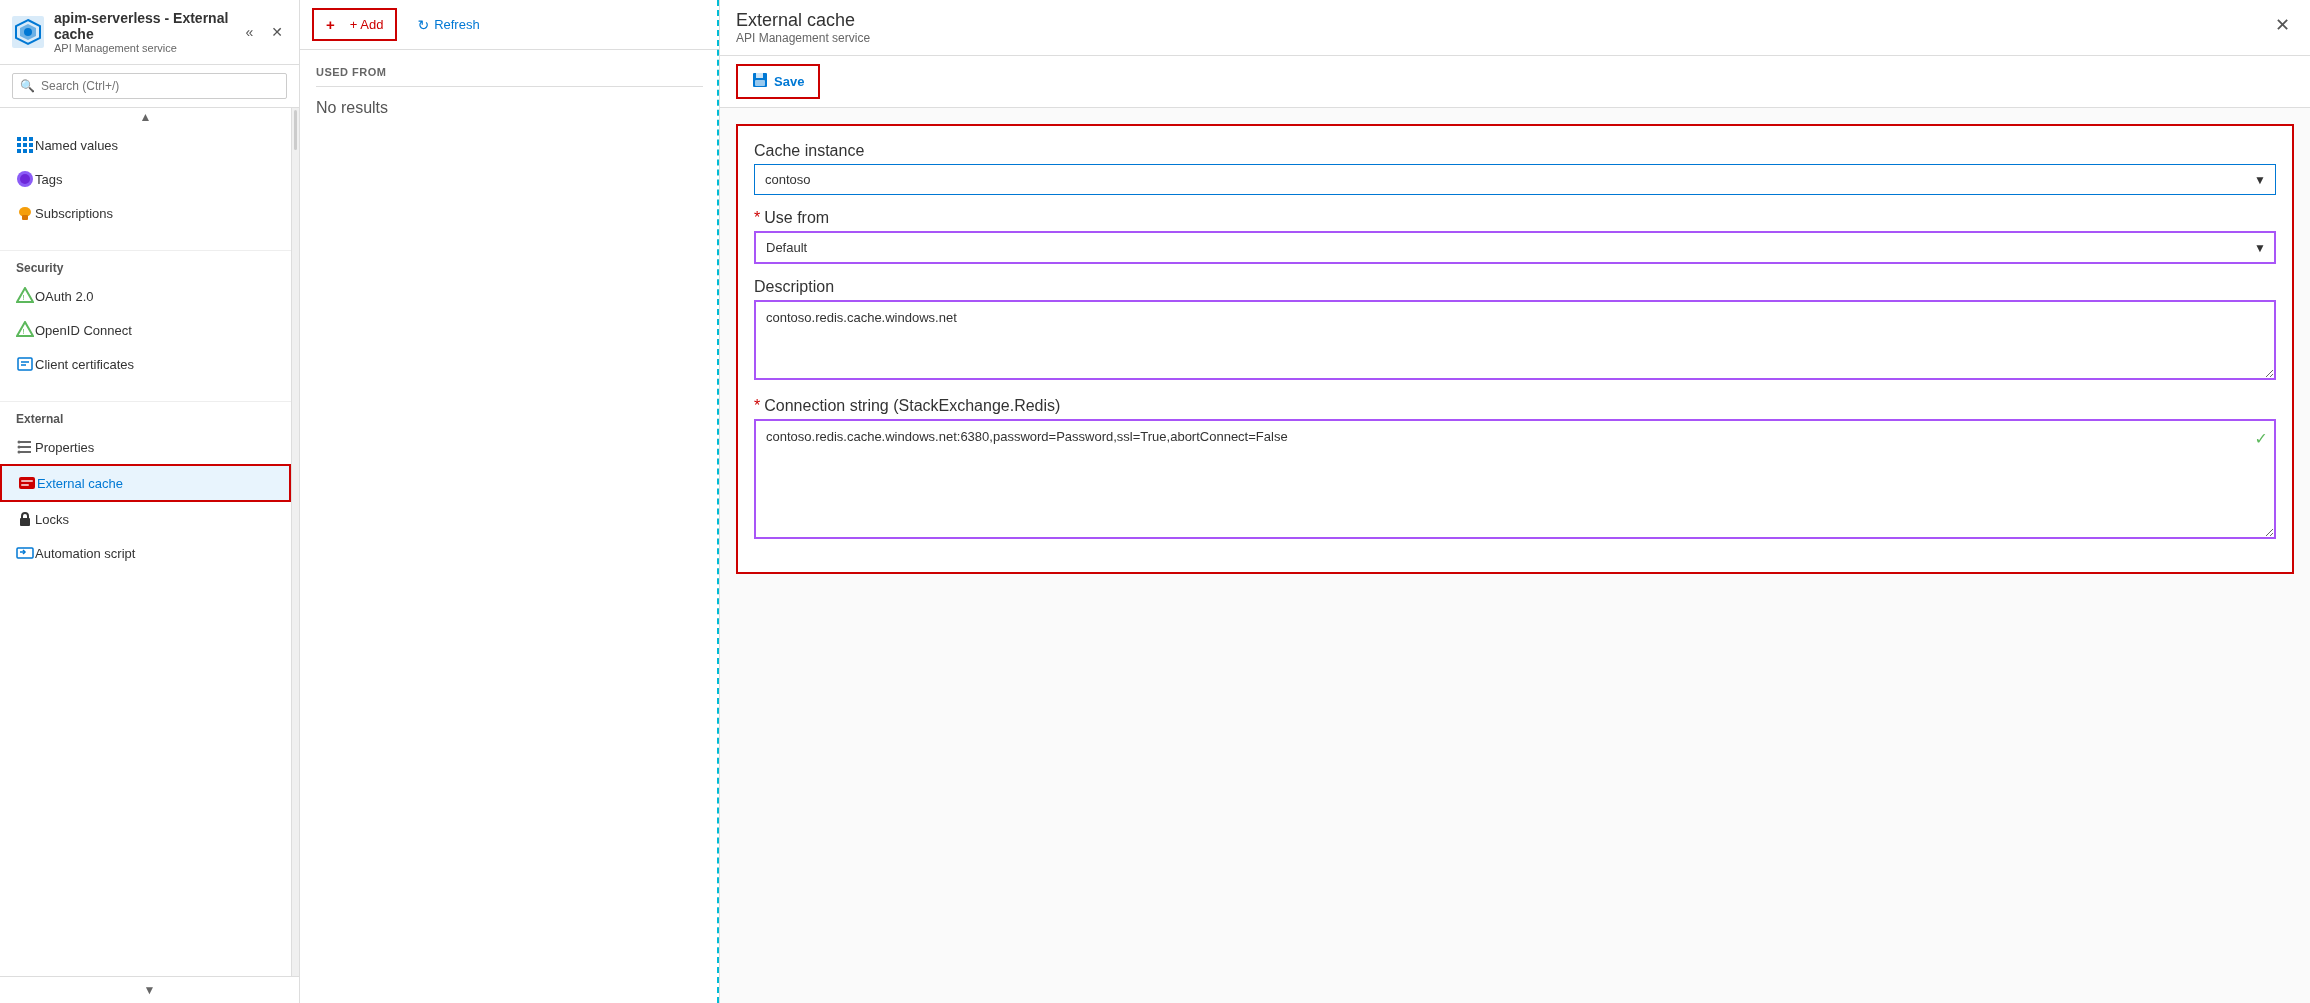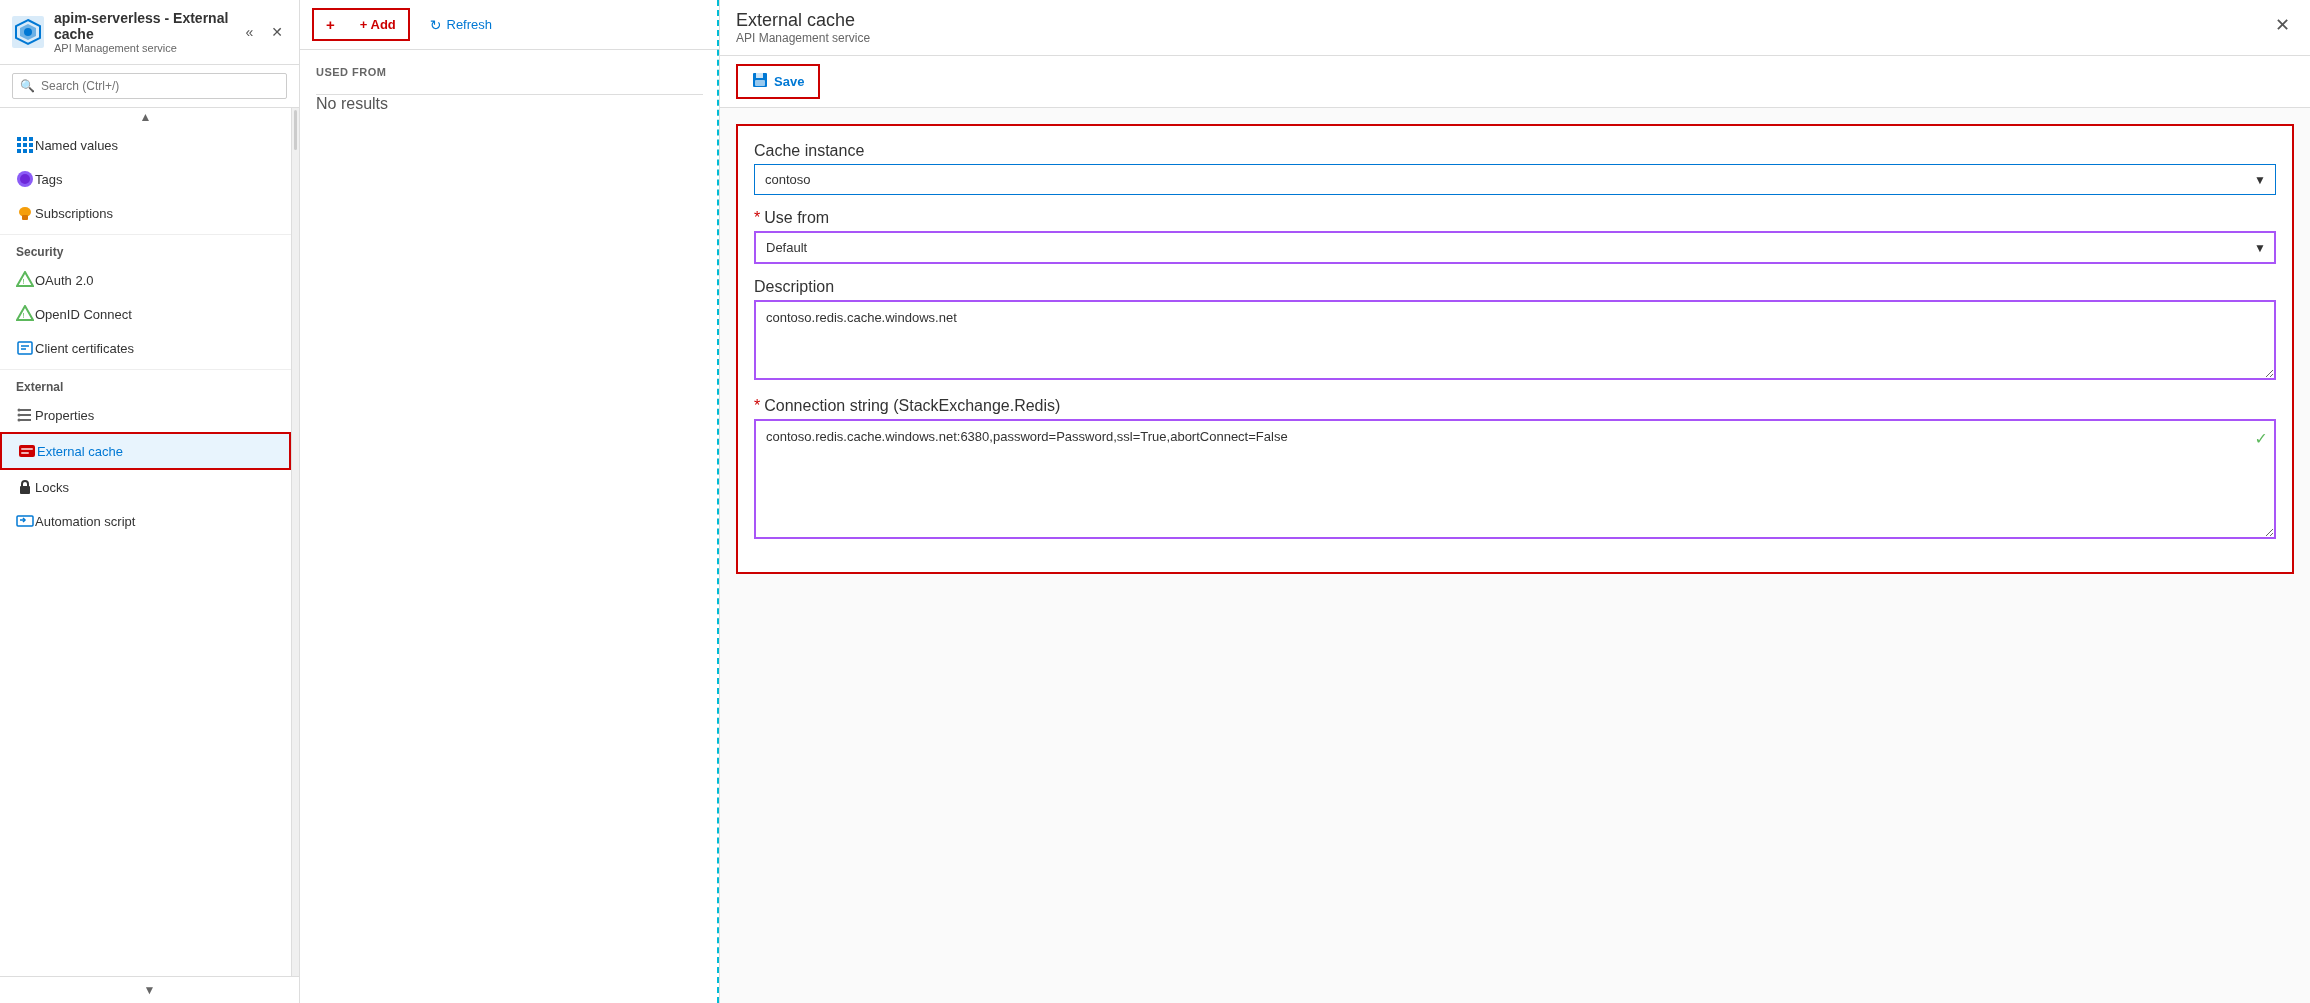"+ Add" span { font-weight: bold -> none; margin-left: 20px -> 10px }
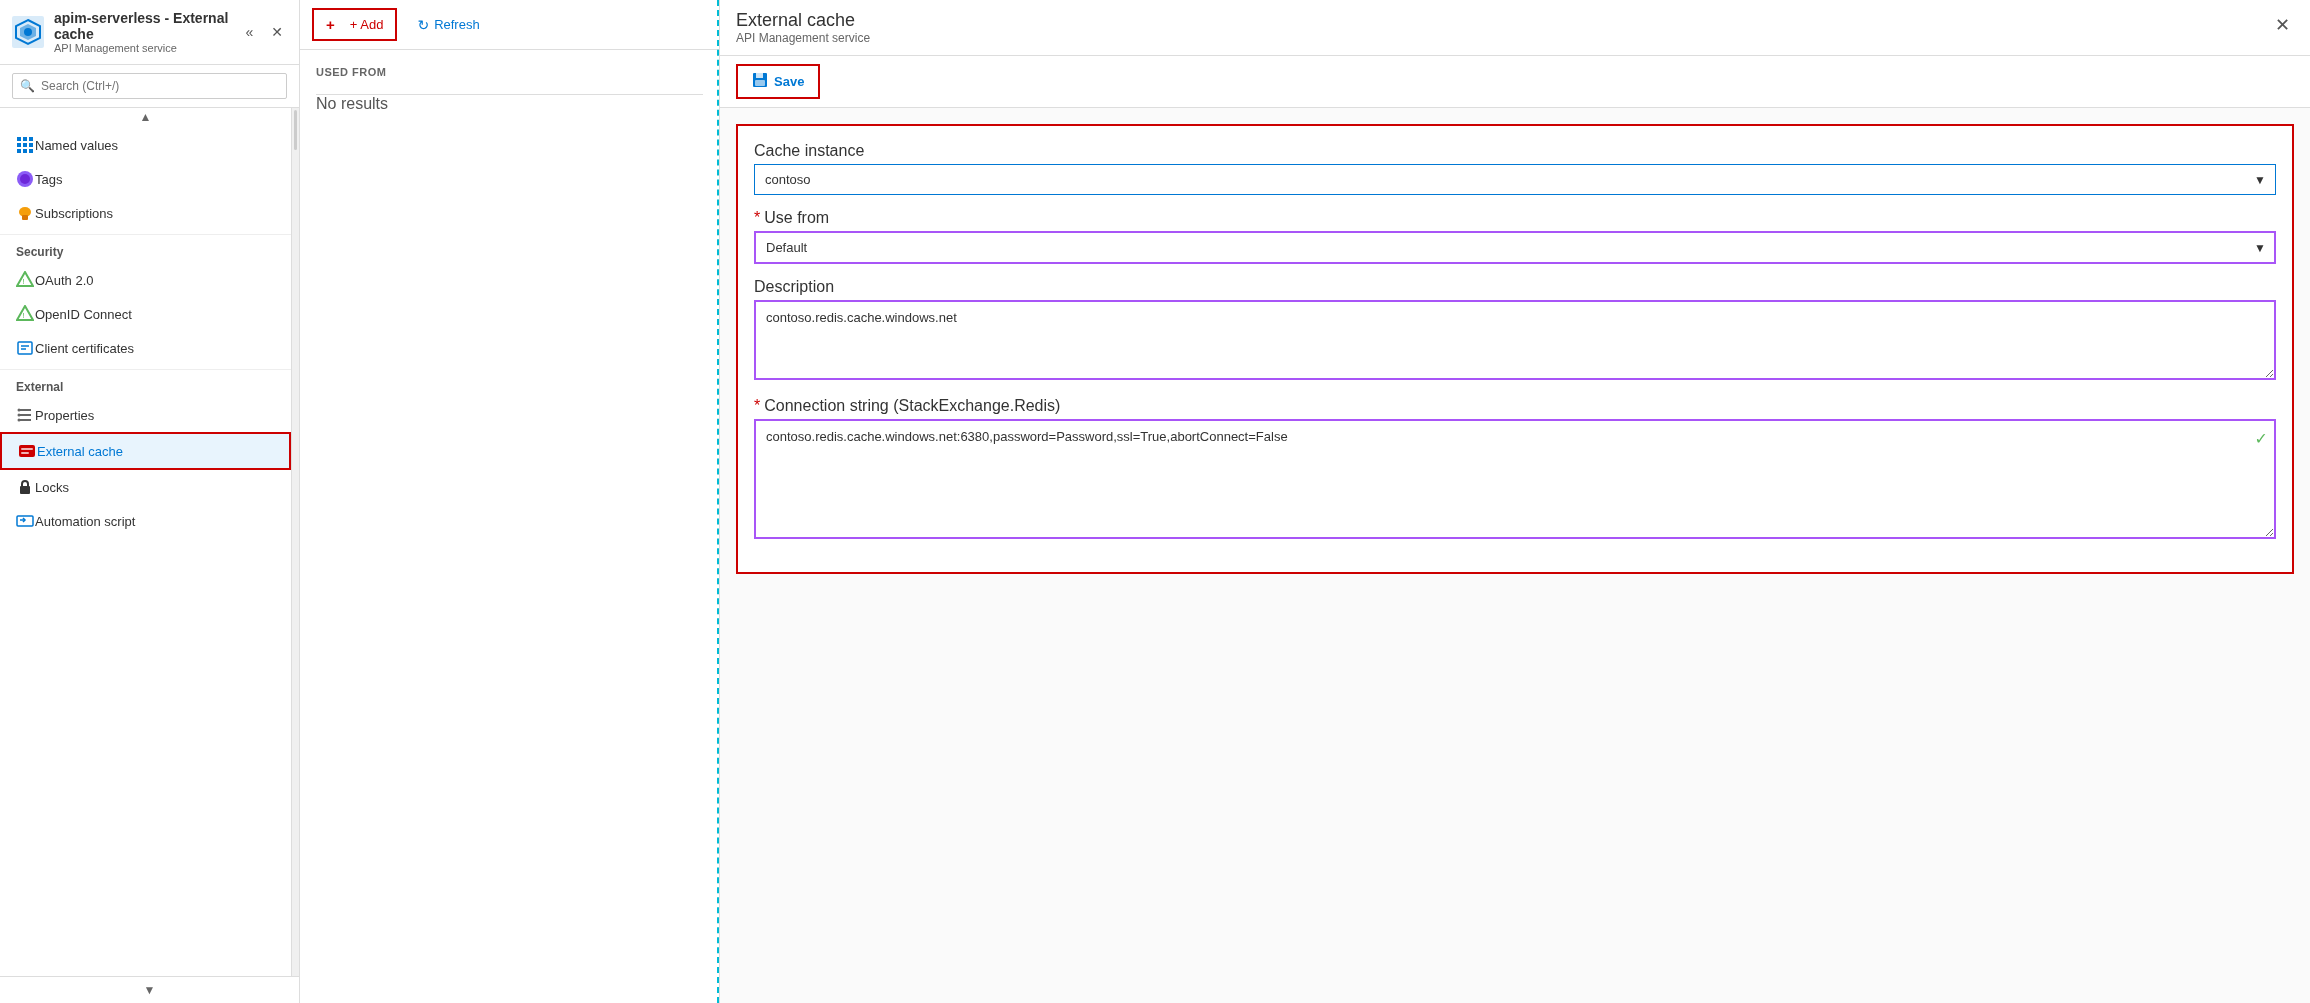"USED FROM" .used-from-label { margin-bottom: 0 -> 12px; padding-bottom: 16px -> 8px }
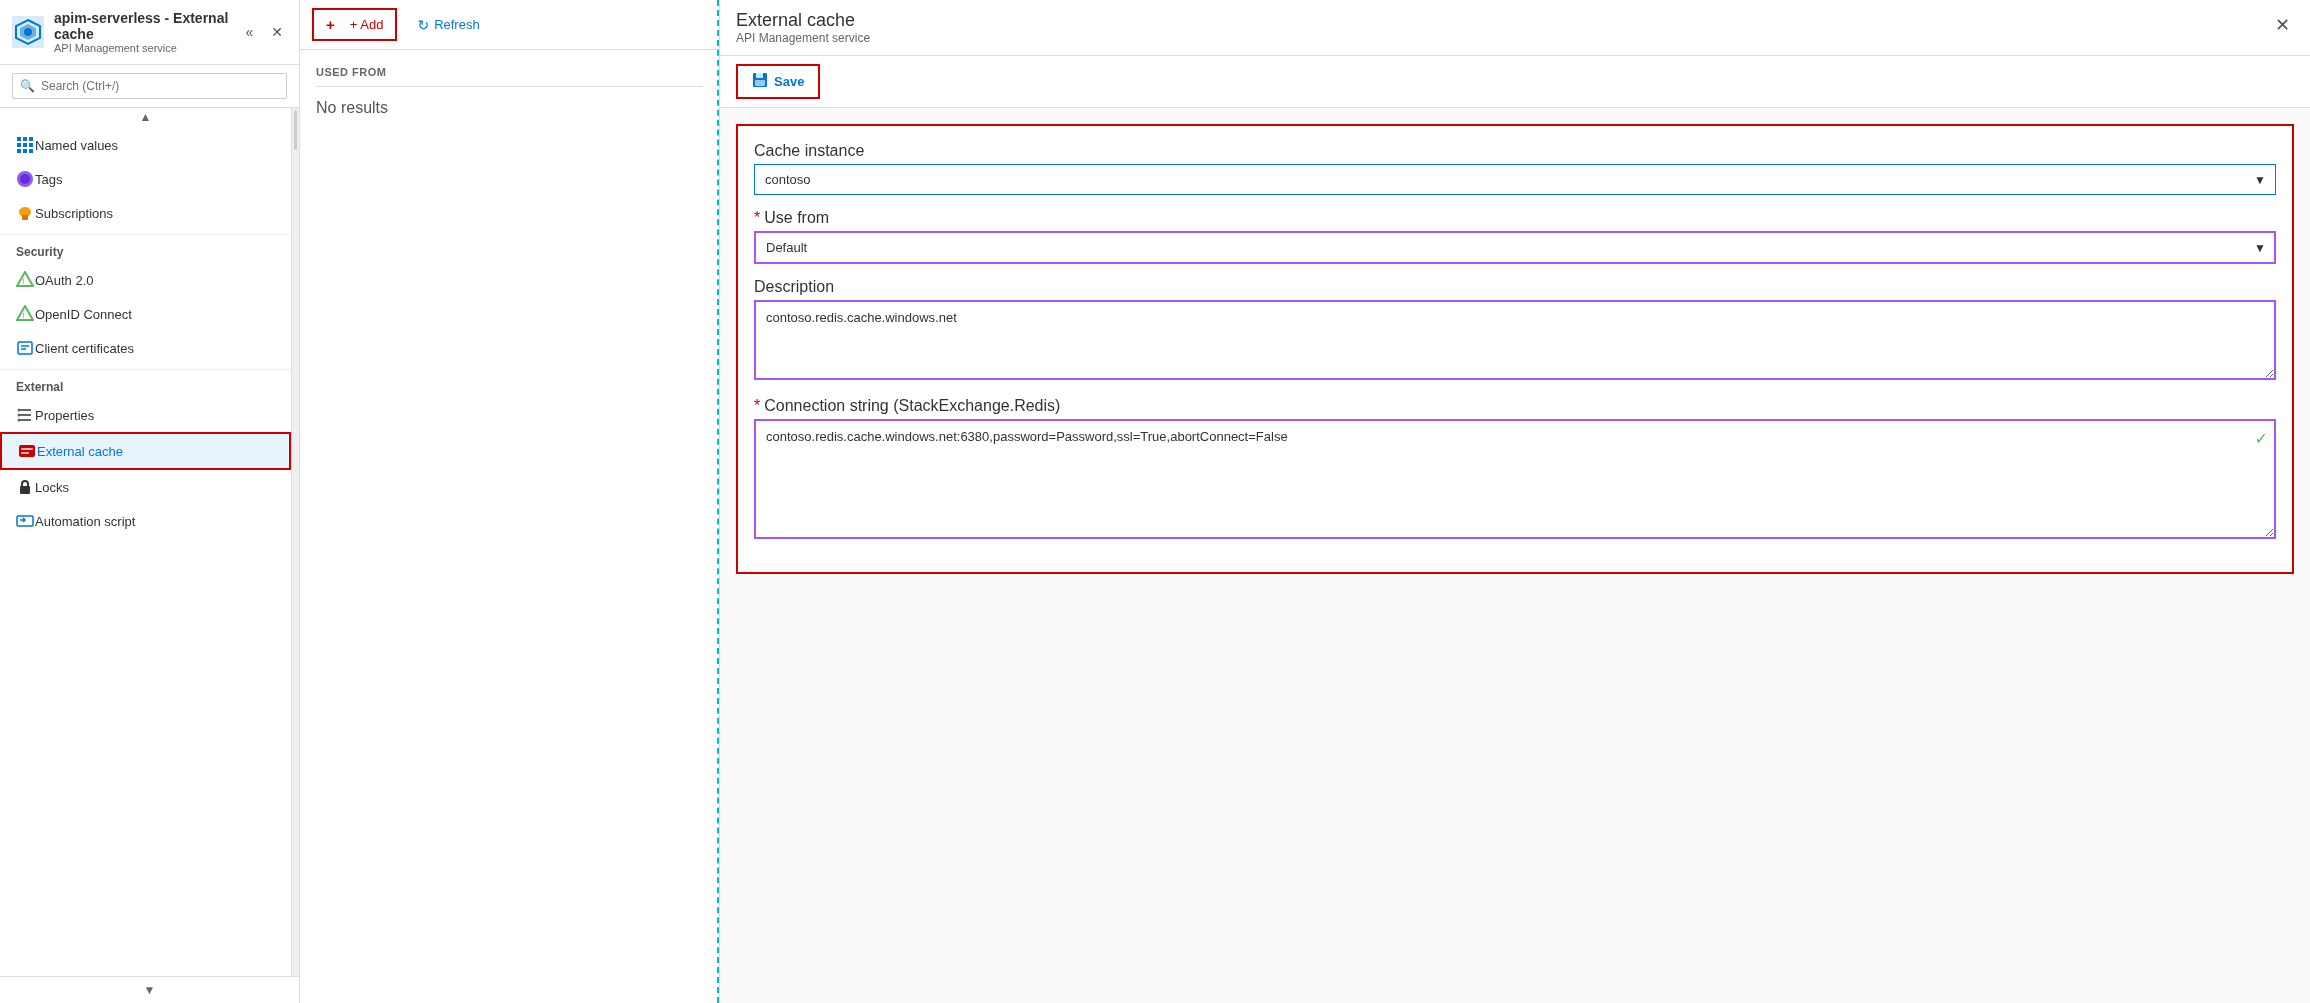"Security" .nav-section-label { margin-top: 4px -> 20px }
